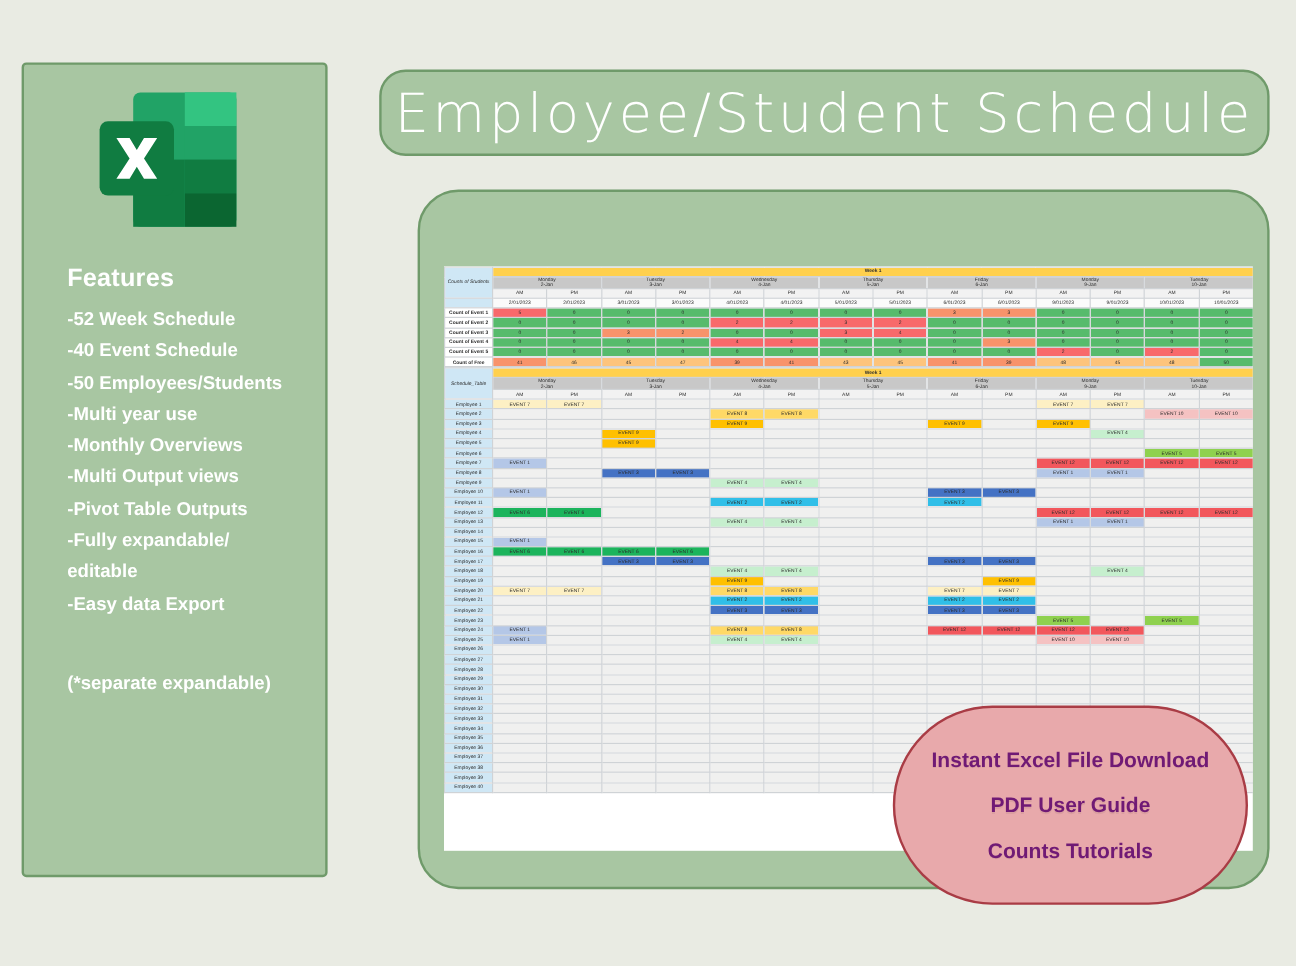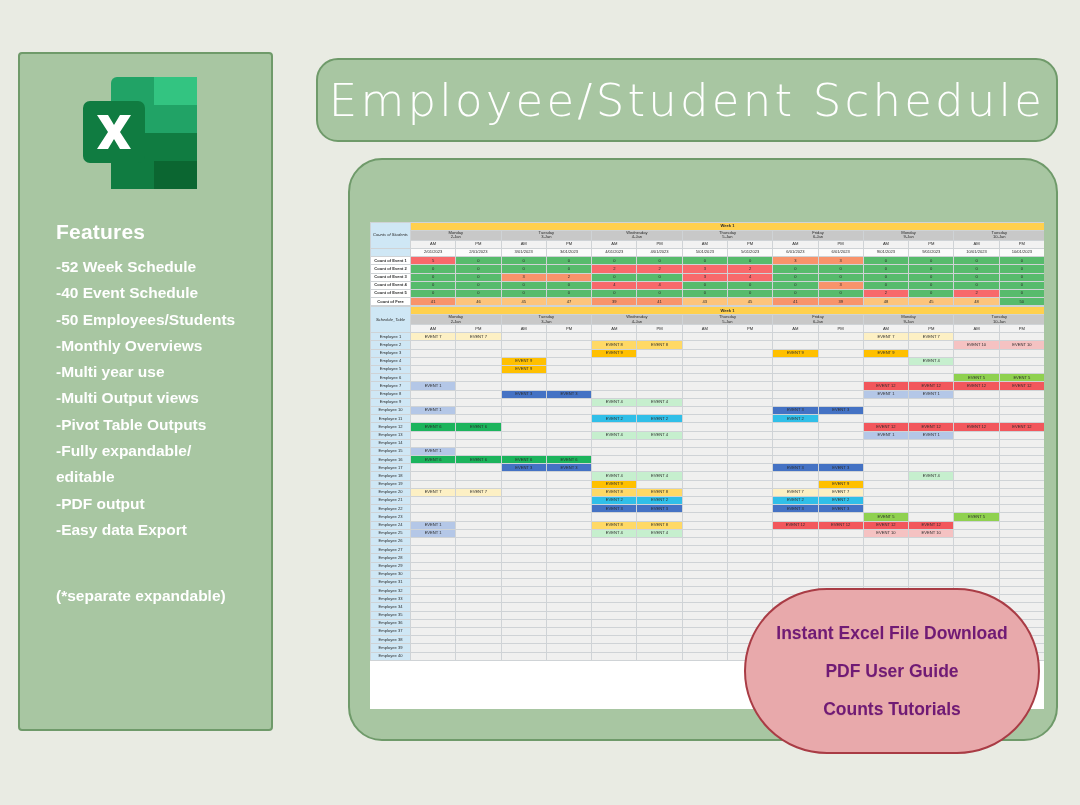"Employee/Student Schedule" #title-banner { height: 84px -> 72px }
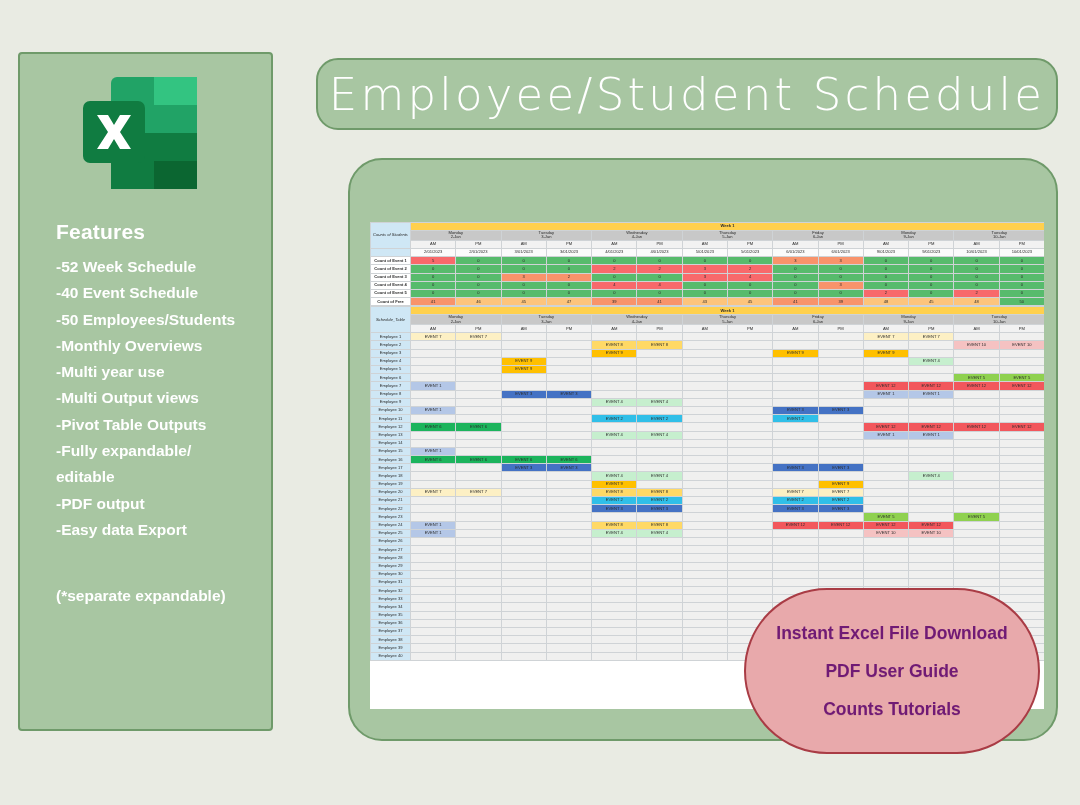"-Monthly Overviews" div.feat { order: before "-Multi year use" -> after "-Multi year use" }
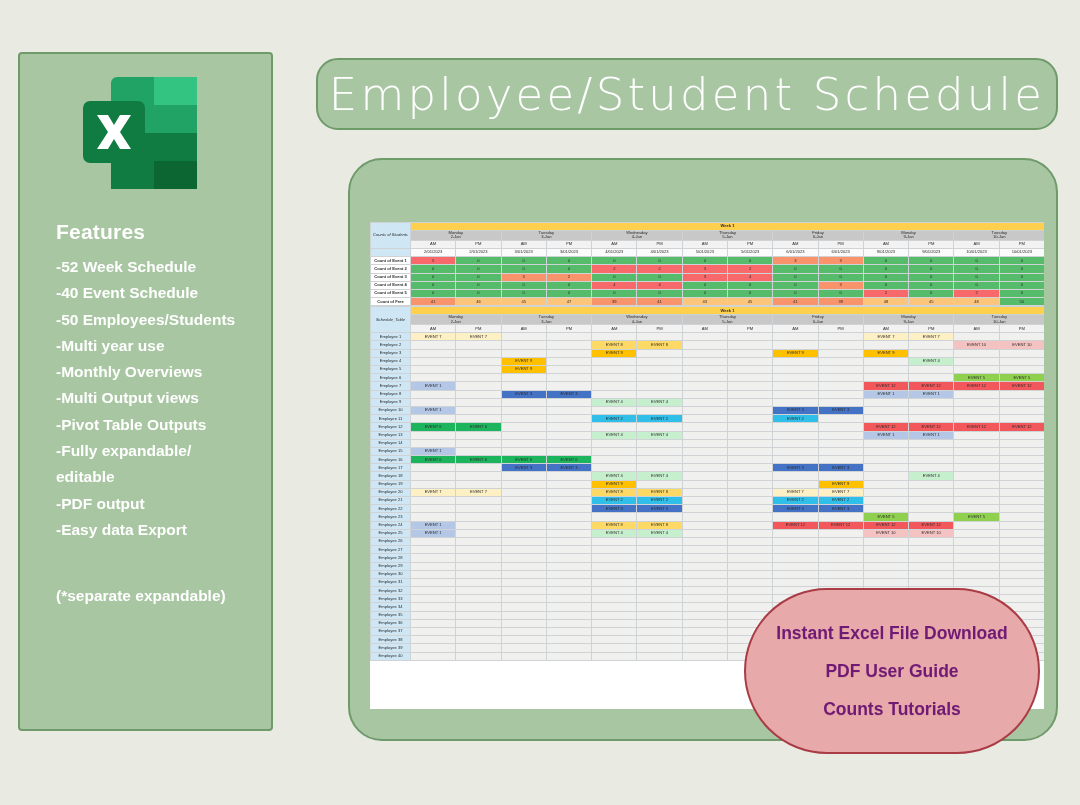"-PDF output" div.feat { html: <div>-PDF output</div> -> none }
